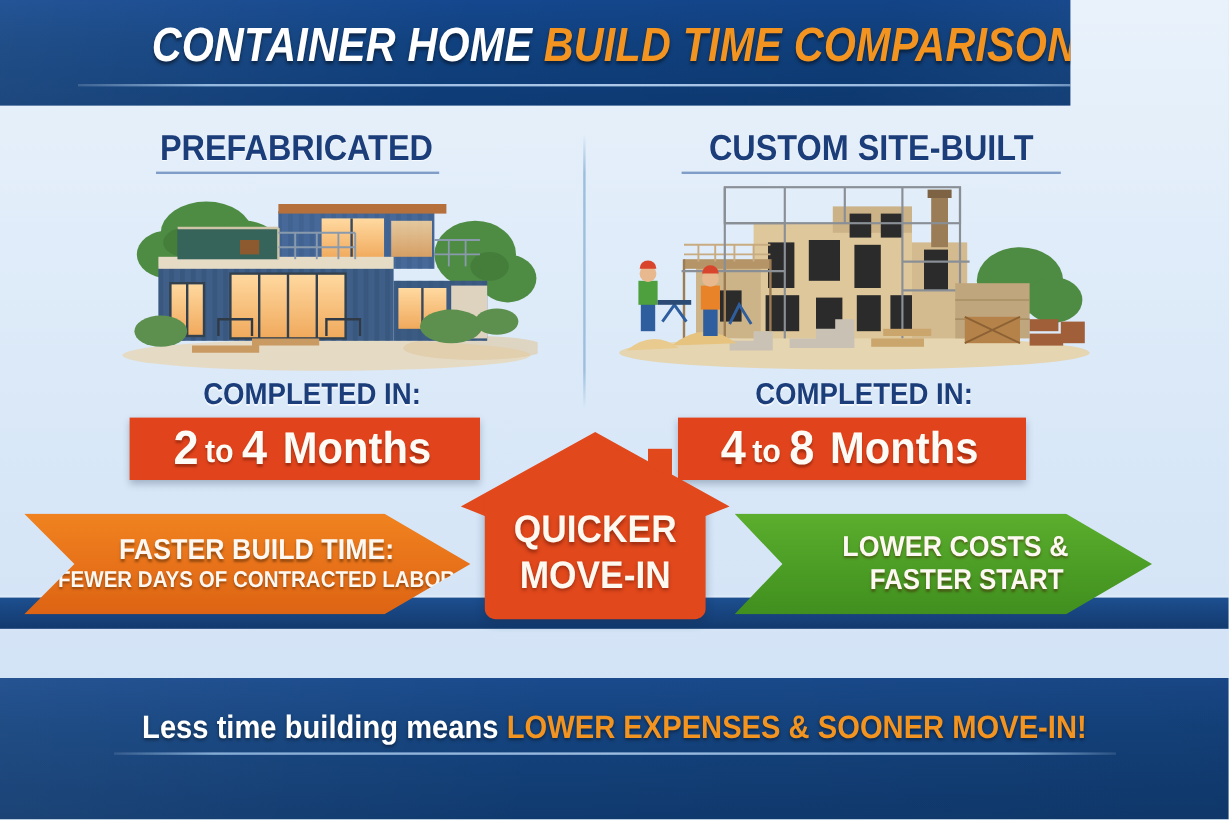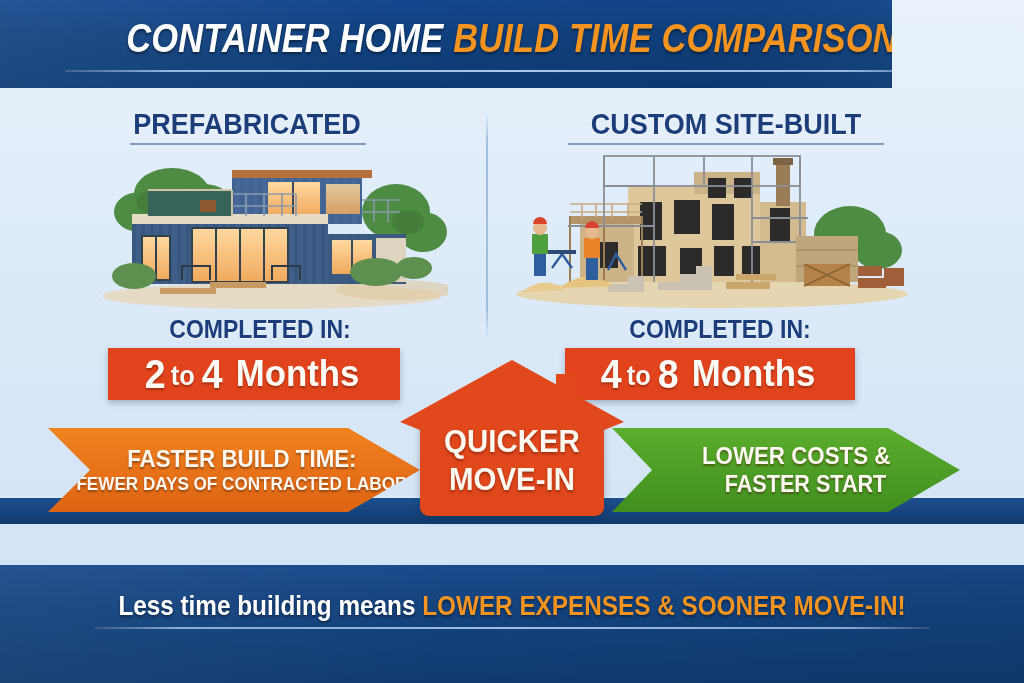"FASTER BUILD TIME:" .arrow-orange { left: 48px -> 20px }
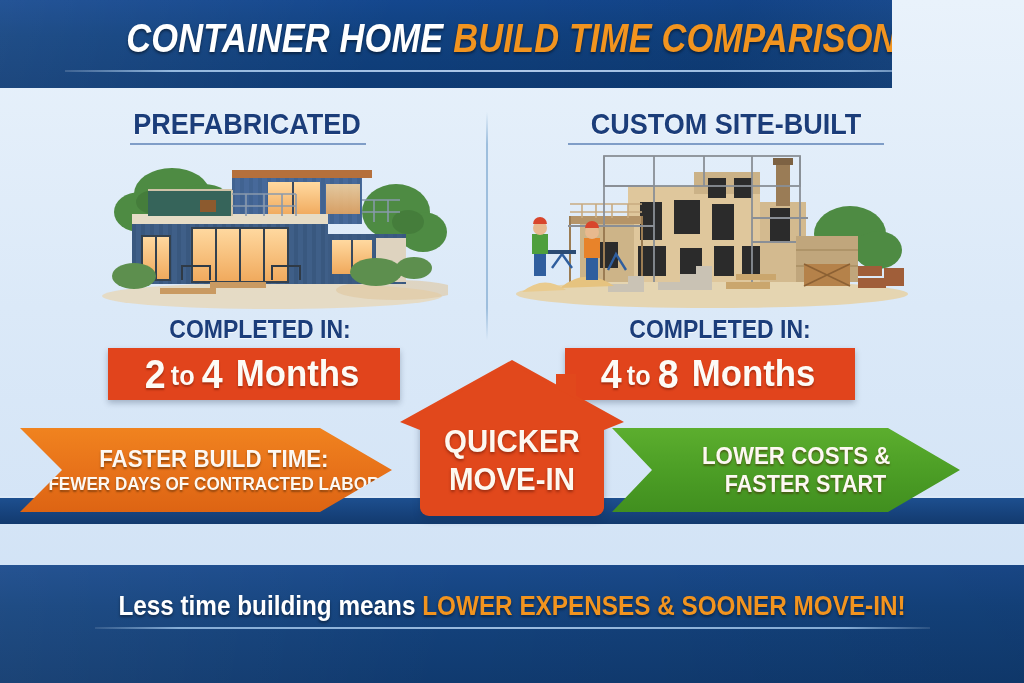"QUICKER" .house { left: 398px -> 382px }
